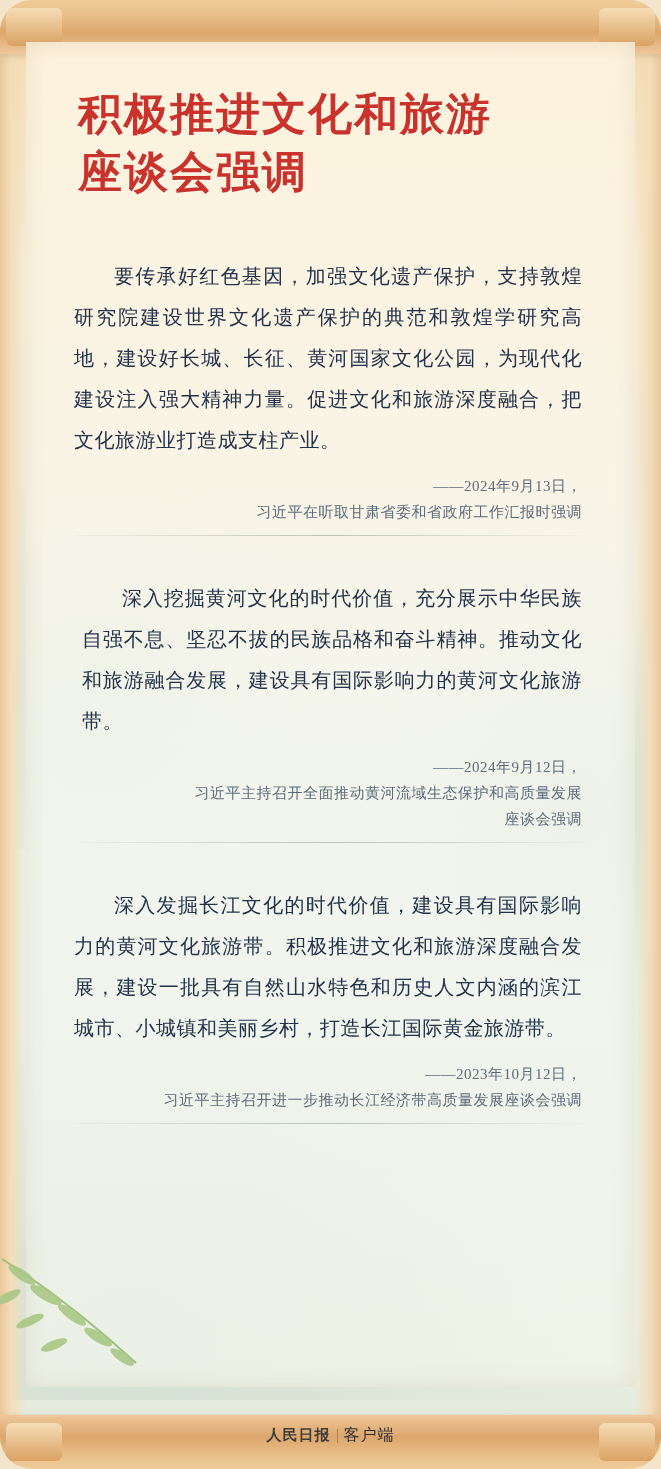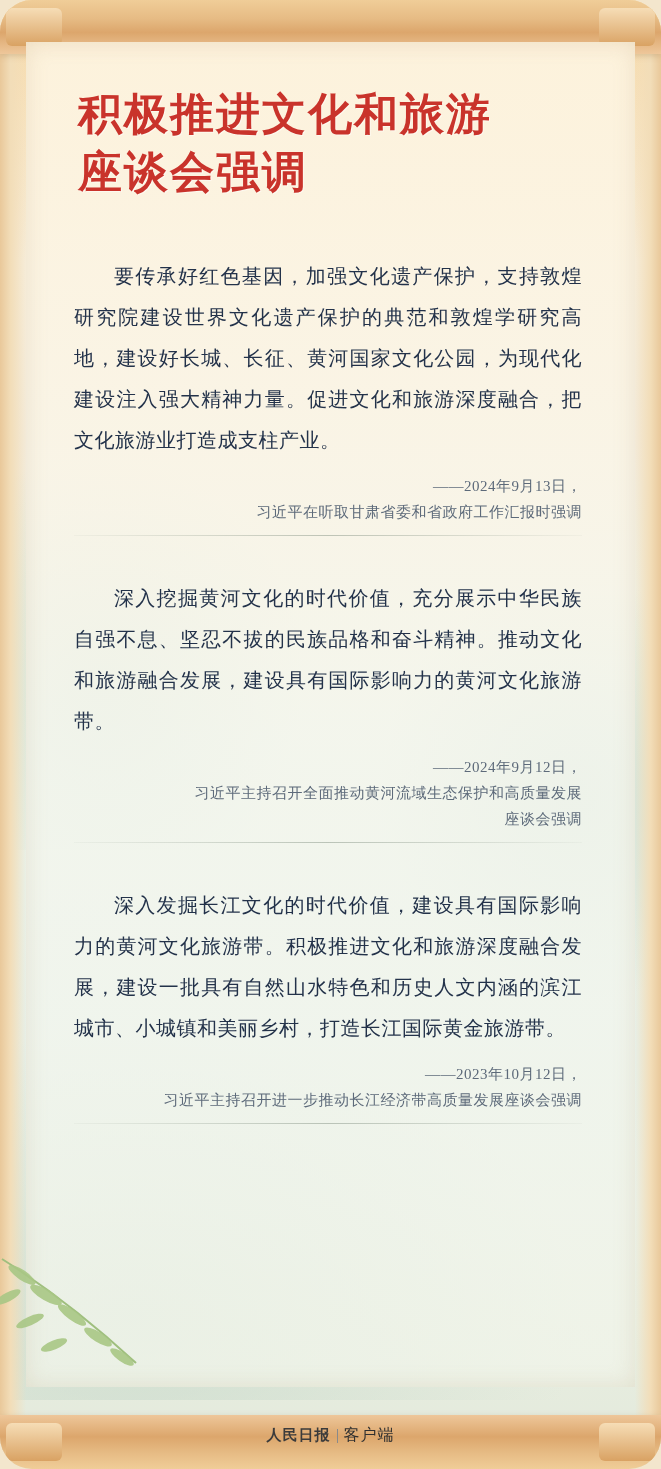"深入挖掘黄河文化的时代价值，充分展示中华民族自强不息、坚忍不拔的民族品格和奋斗精" .q2 { margin-left: none -> 8px }
